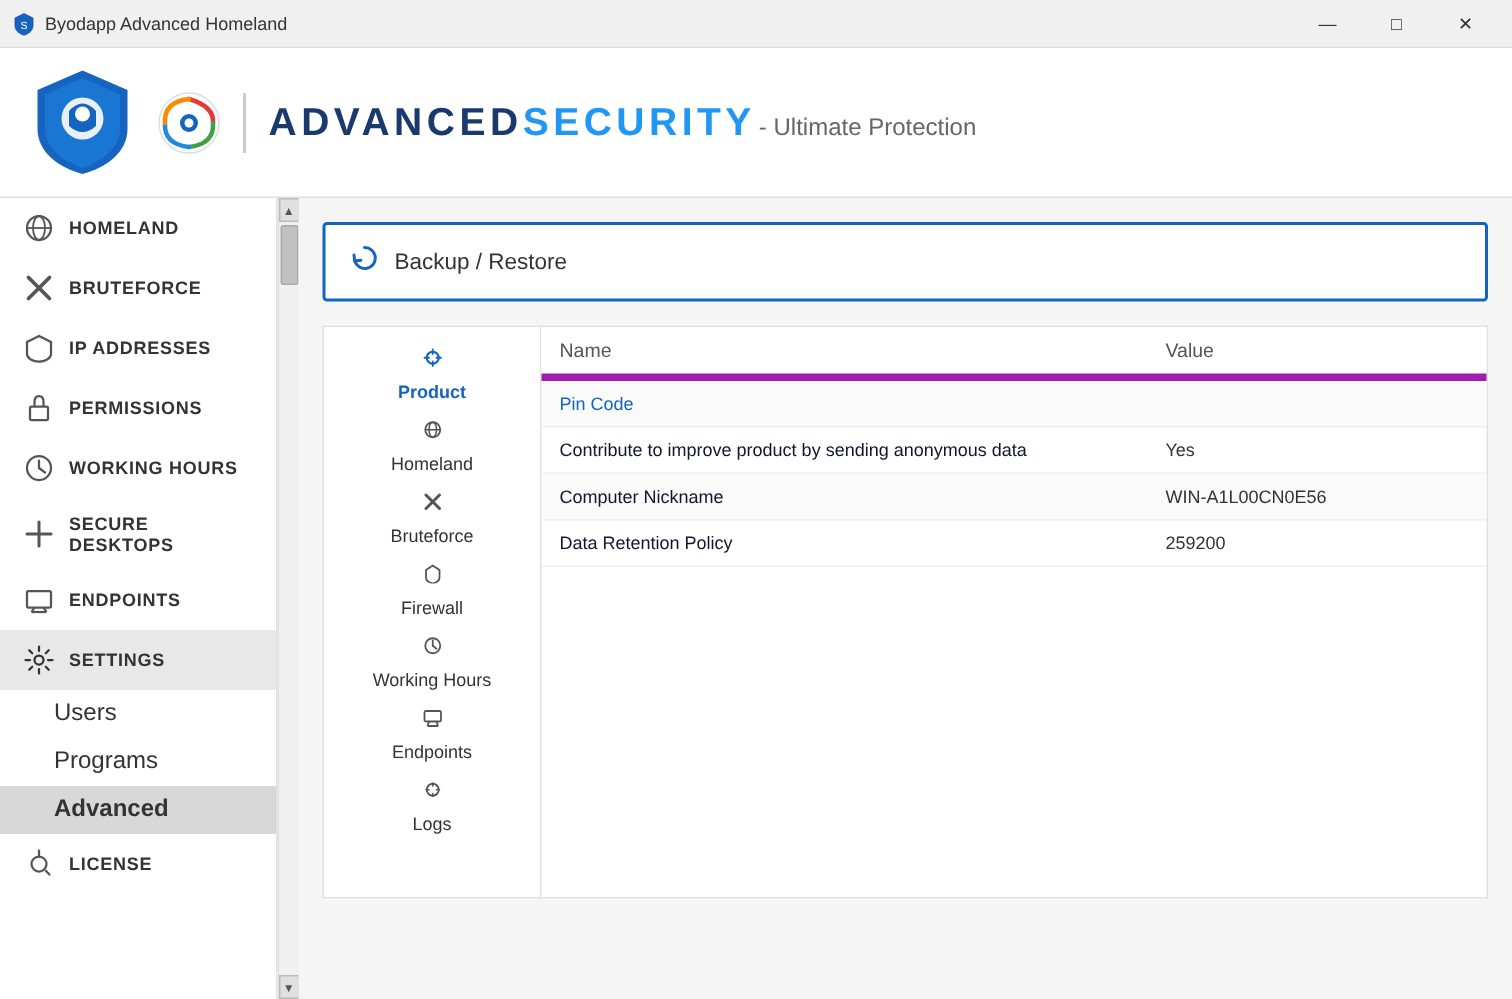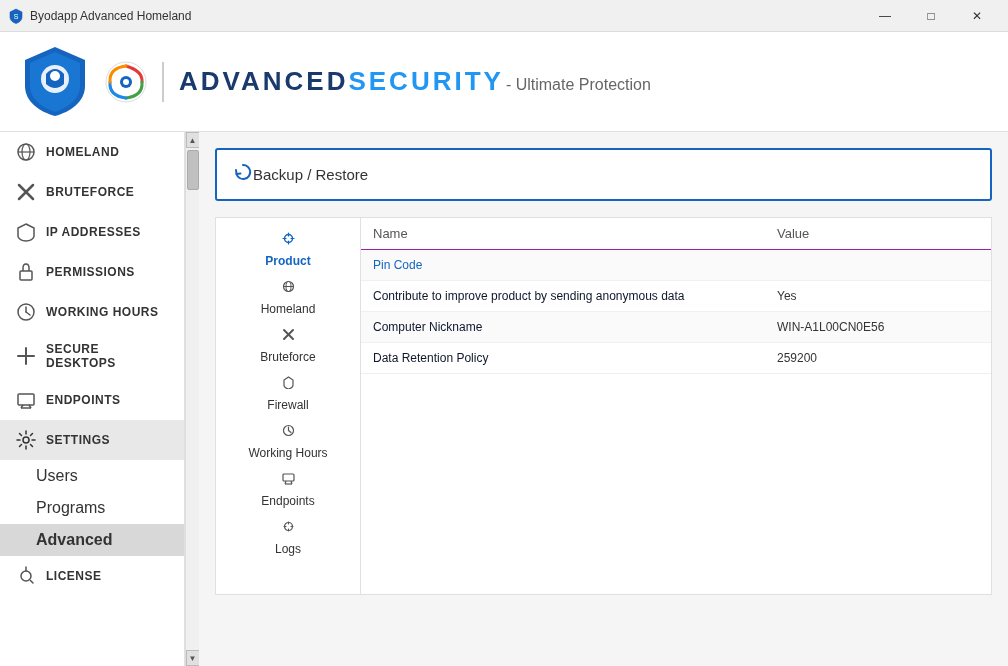"Backup / Restore" .section-header { gap: none -> 10px }
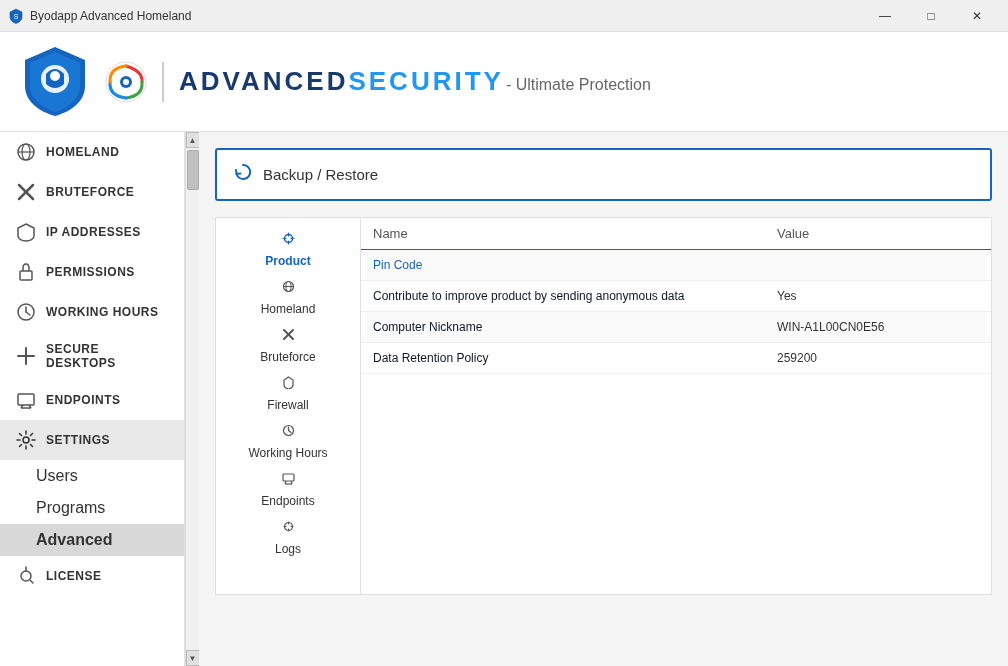"Name" .table-header-row { border-bottom: 1px solid #a21caf -> 5px solid #a21caf }
